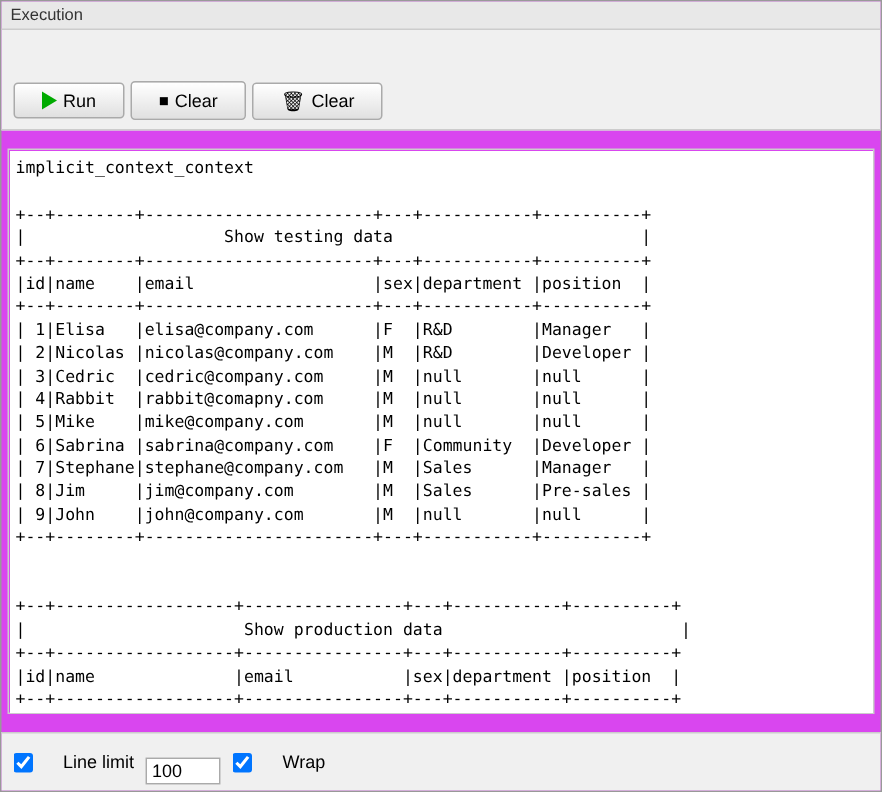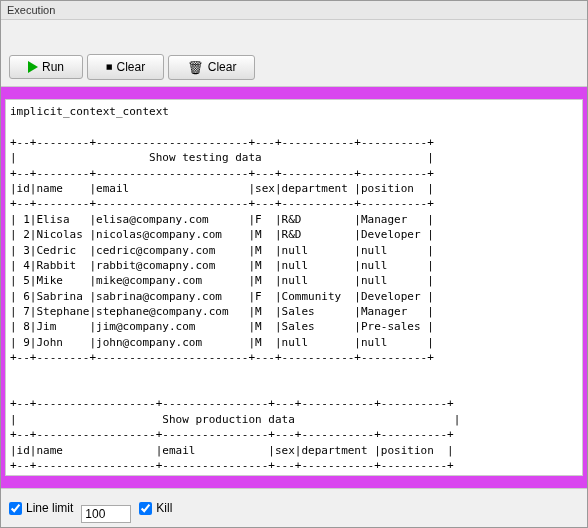"Line limit" .footer label { gap: 4px -> 20px }
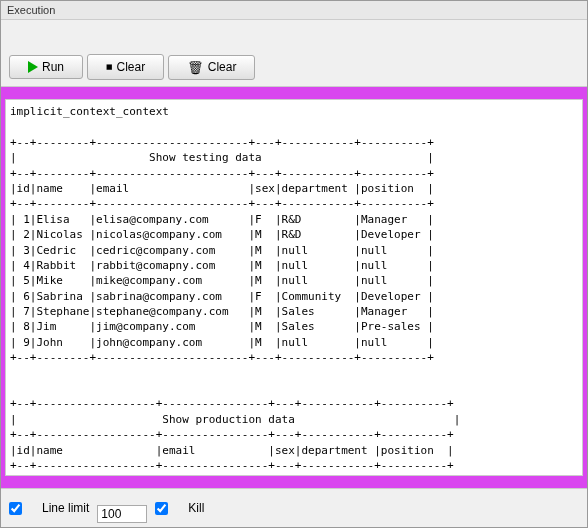"Kill" span { text: Kill -> Wrap }
